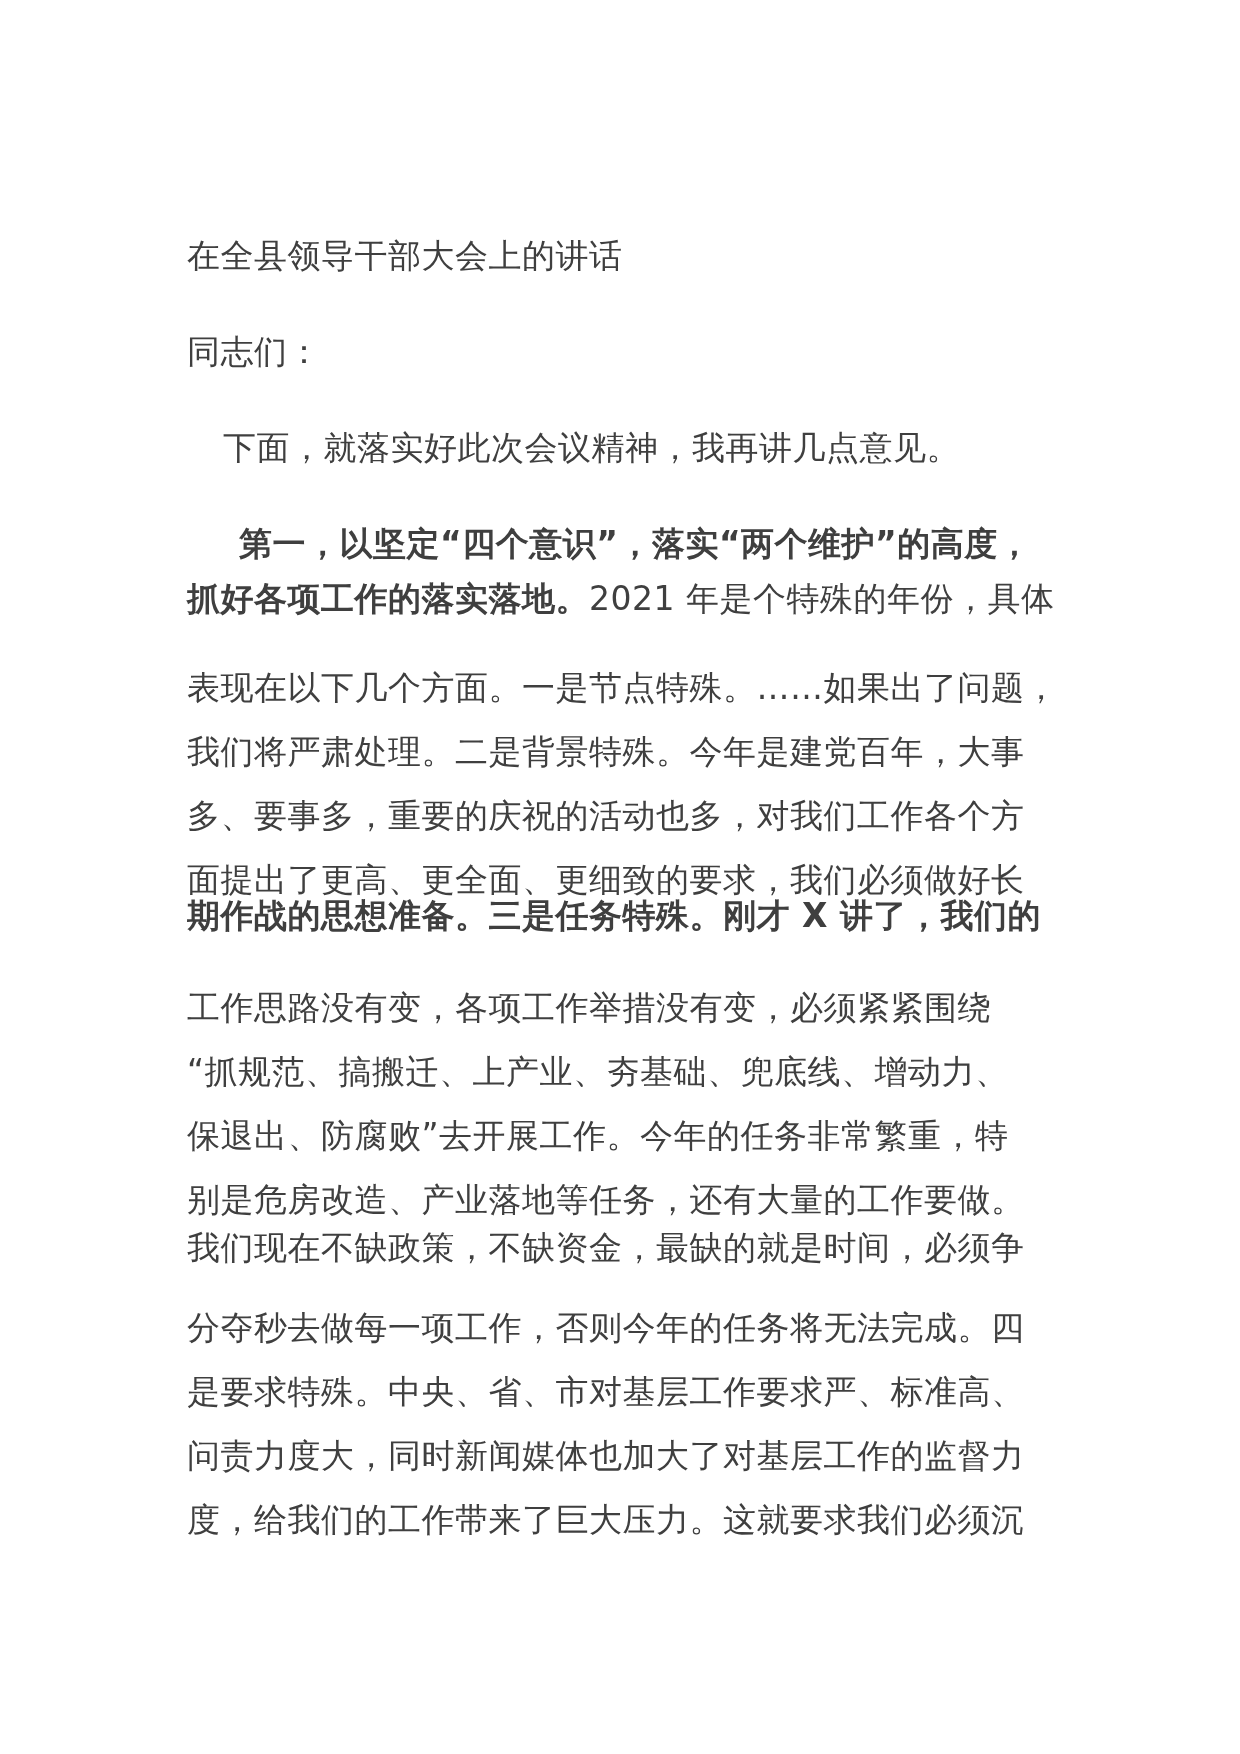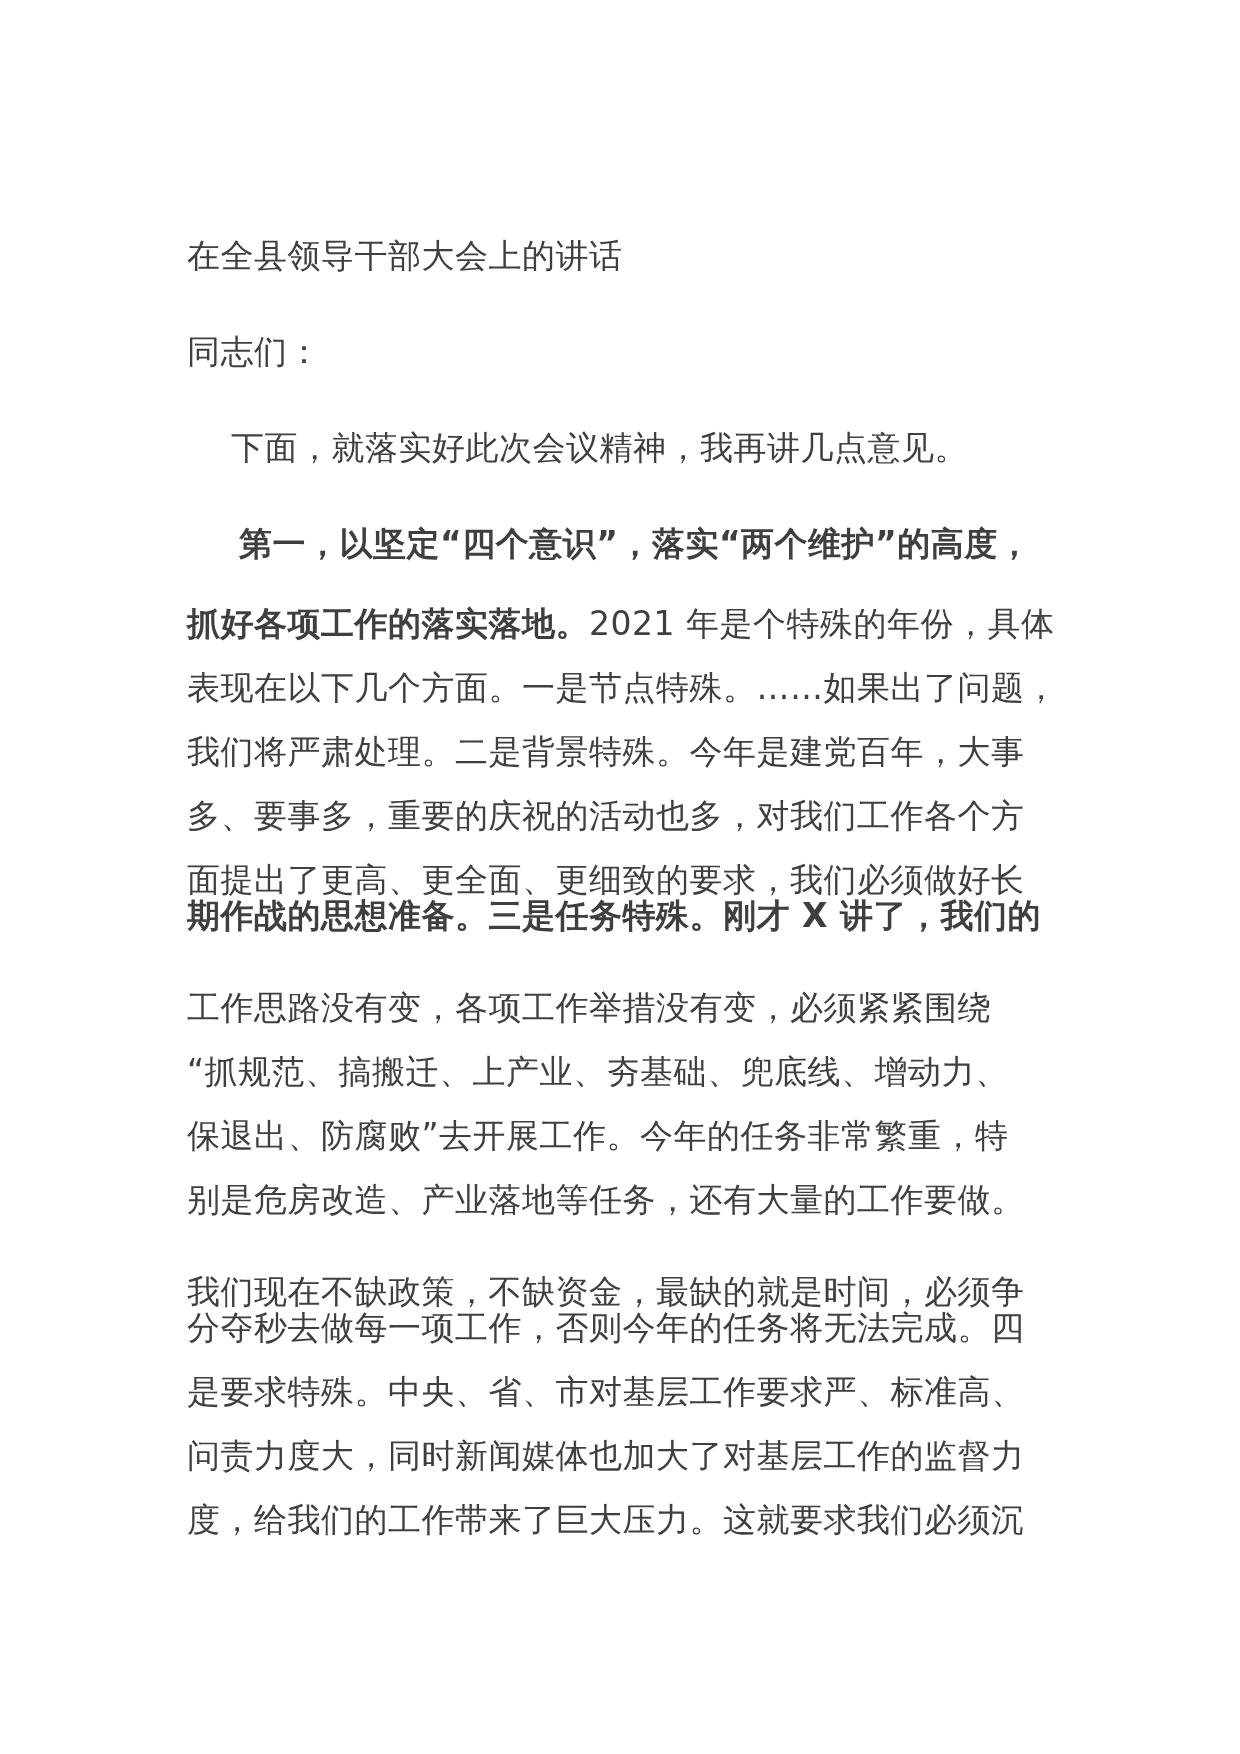"下面，就落实好此次会议精神，我再讲几点意见。" .intro { left: 44px -> 36px }
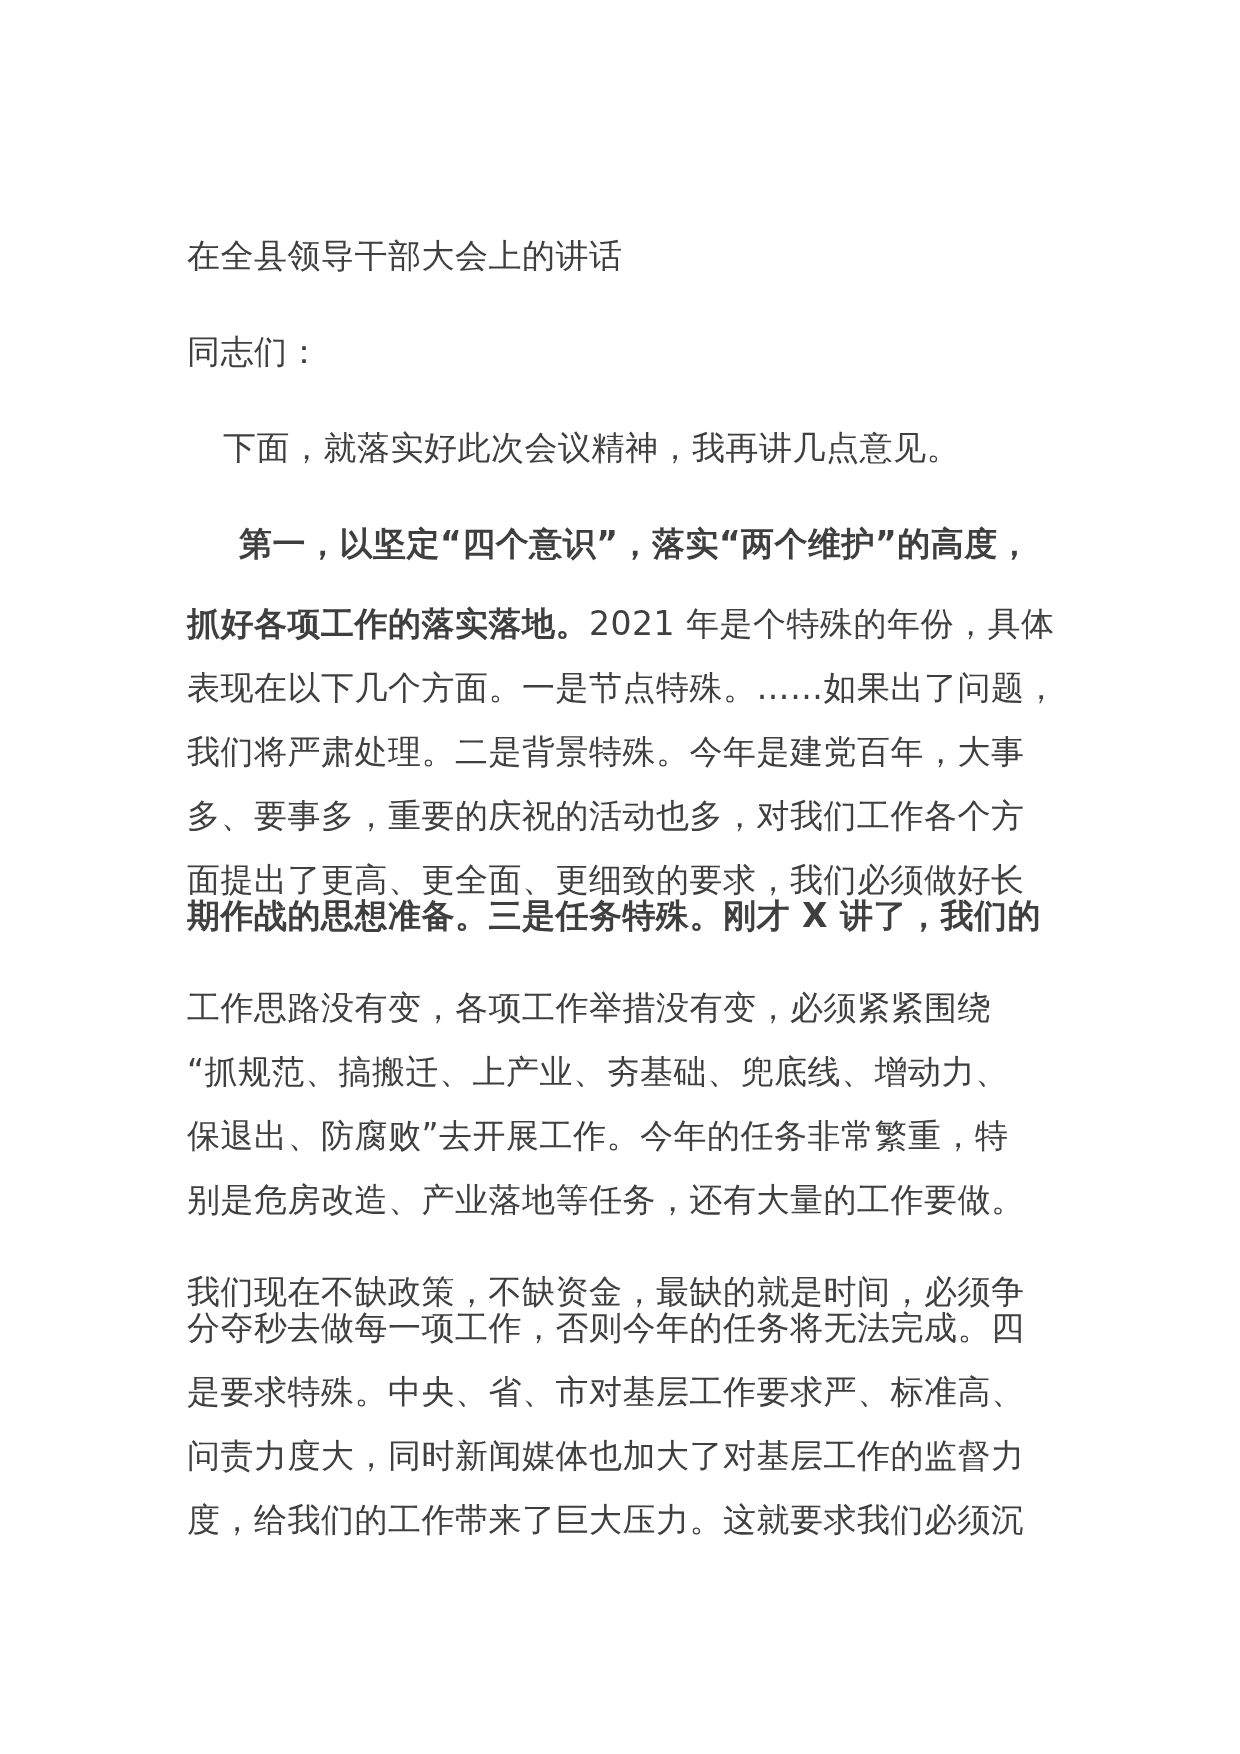"抓好各项工作的落实落地。2021 年是个特殊的年份，具体" div.line { top: 604px -> 579px }
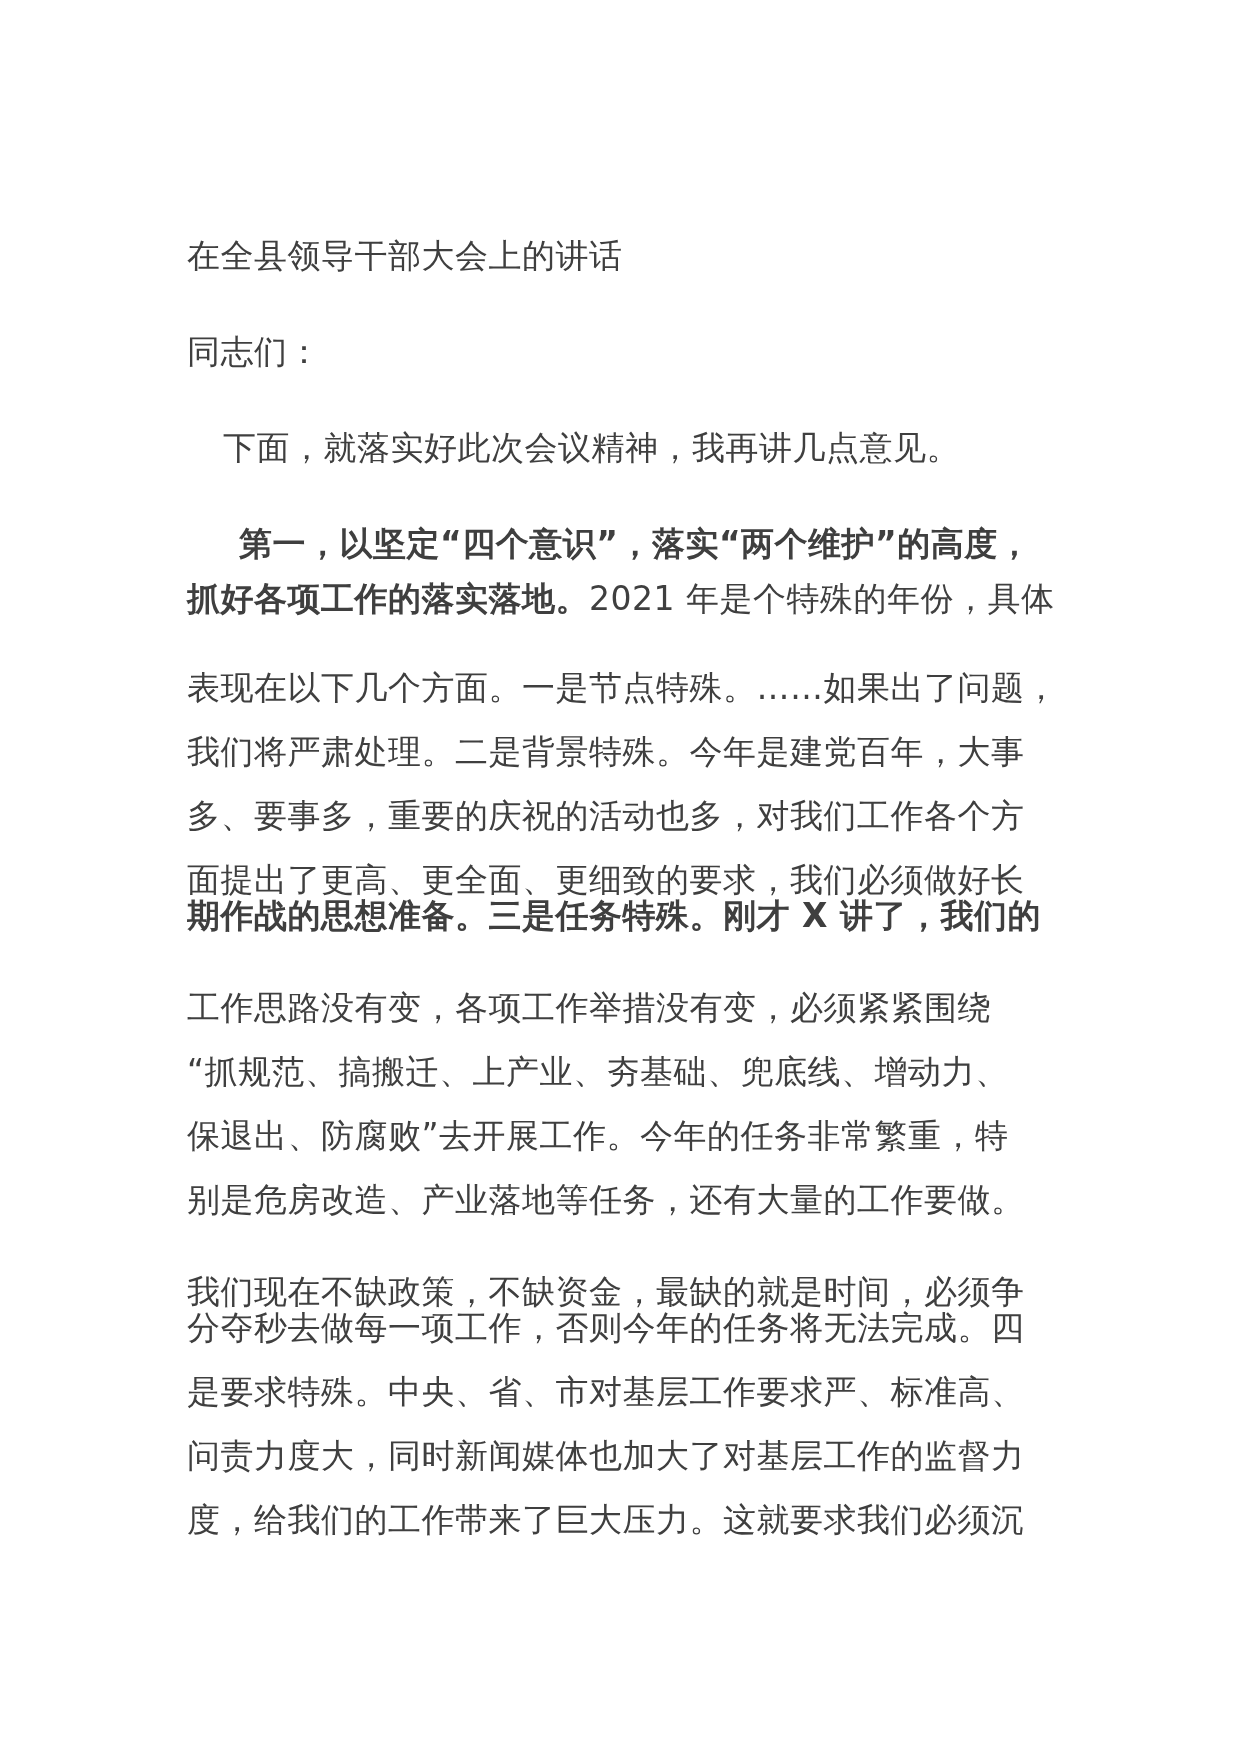"我们现在不缺政策，不缺资金，最缺的就是时间，必须争" div.line { top: 1256px -> 1212px }
